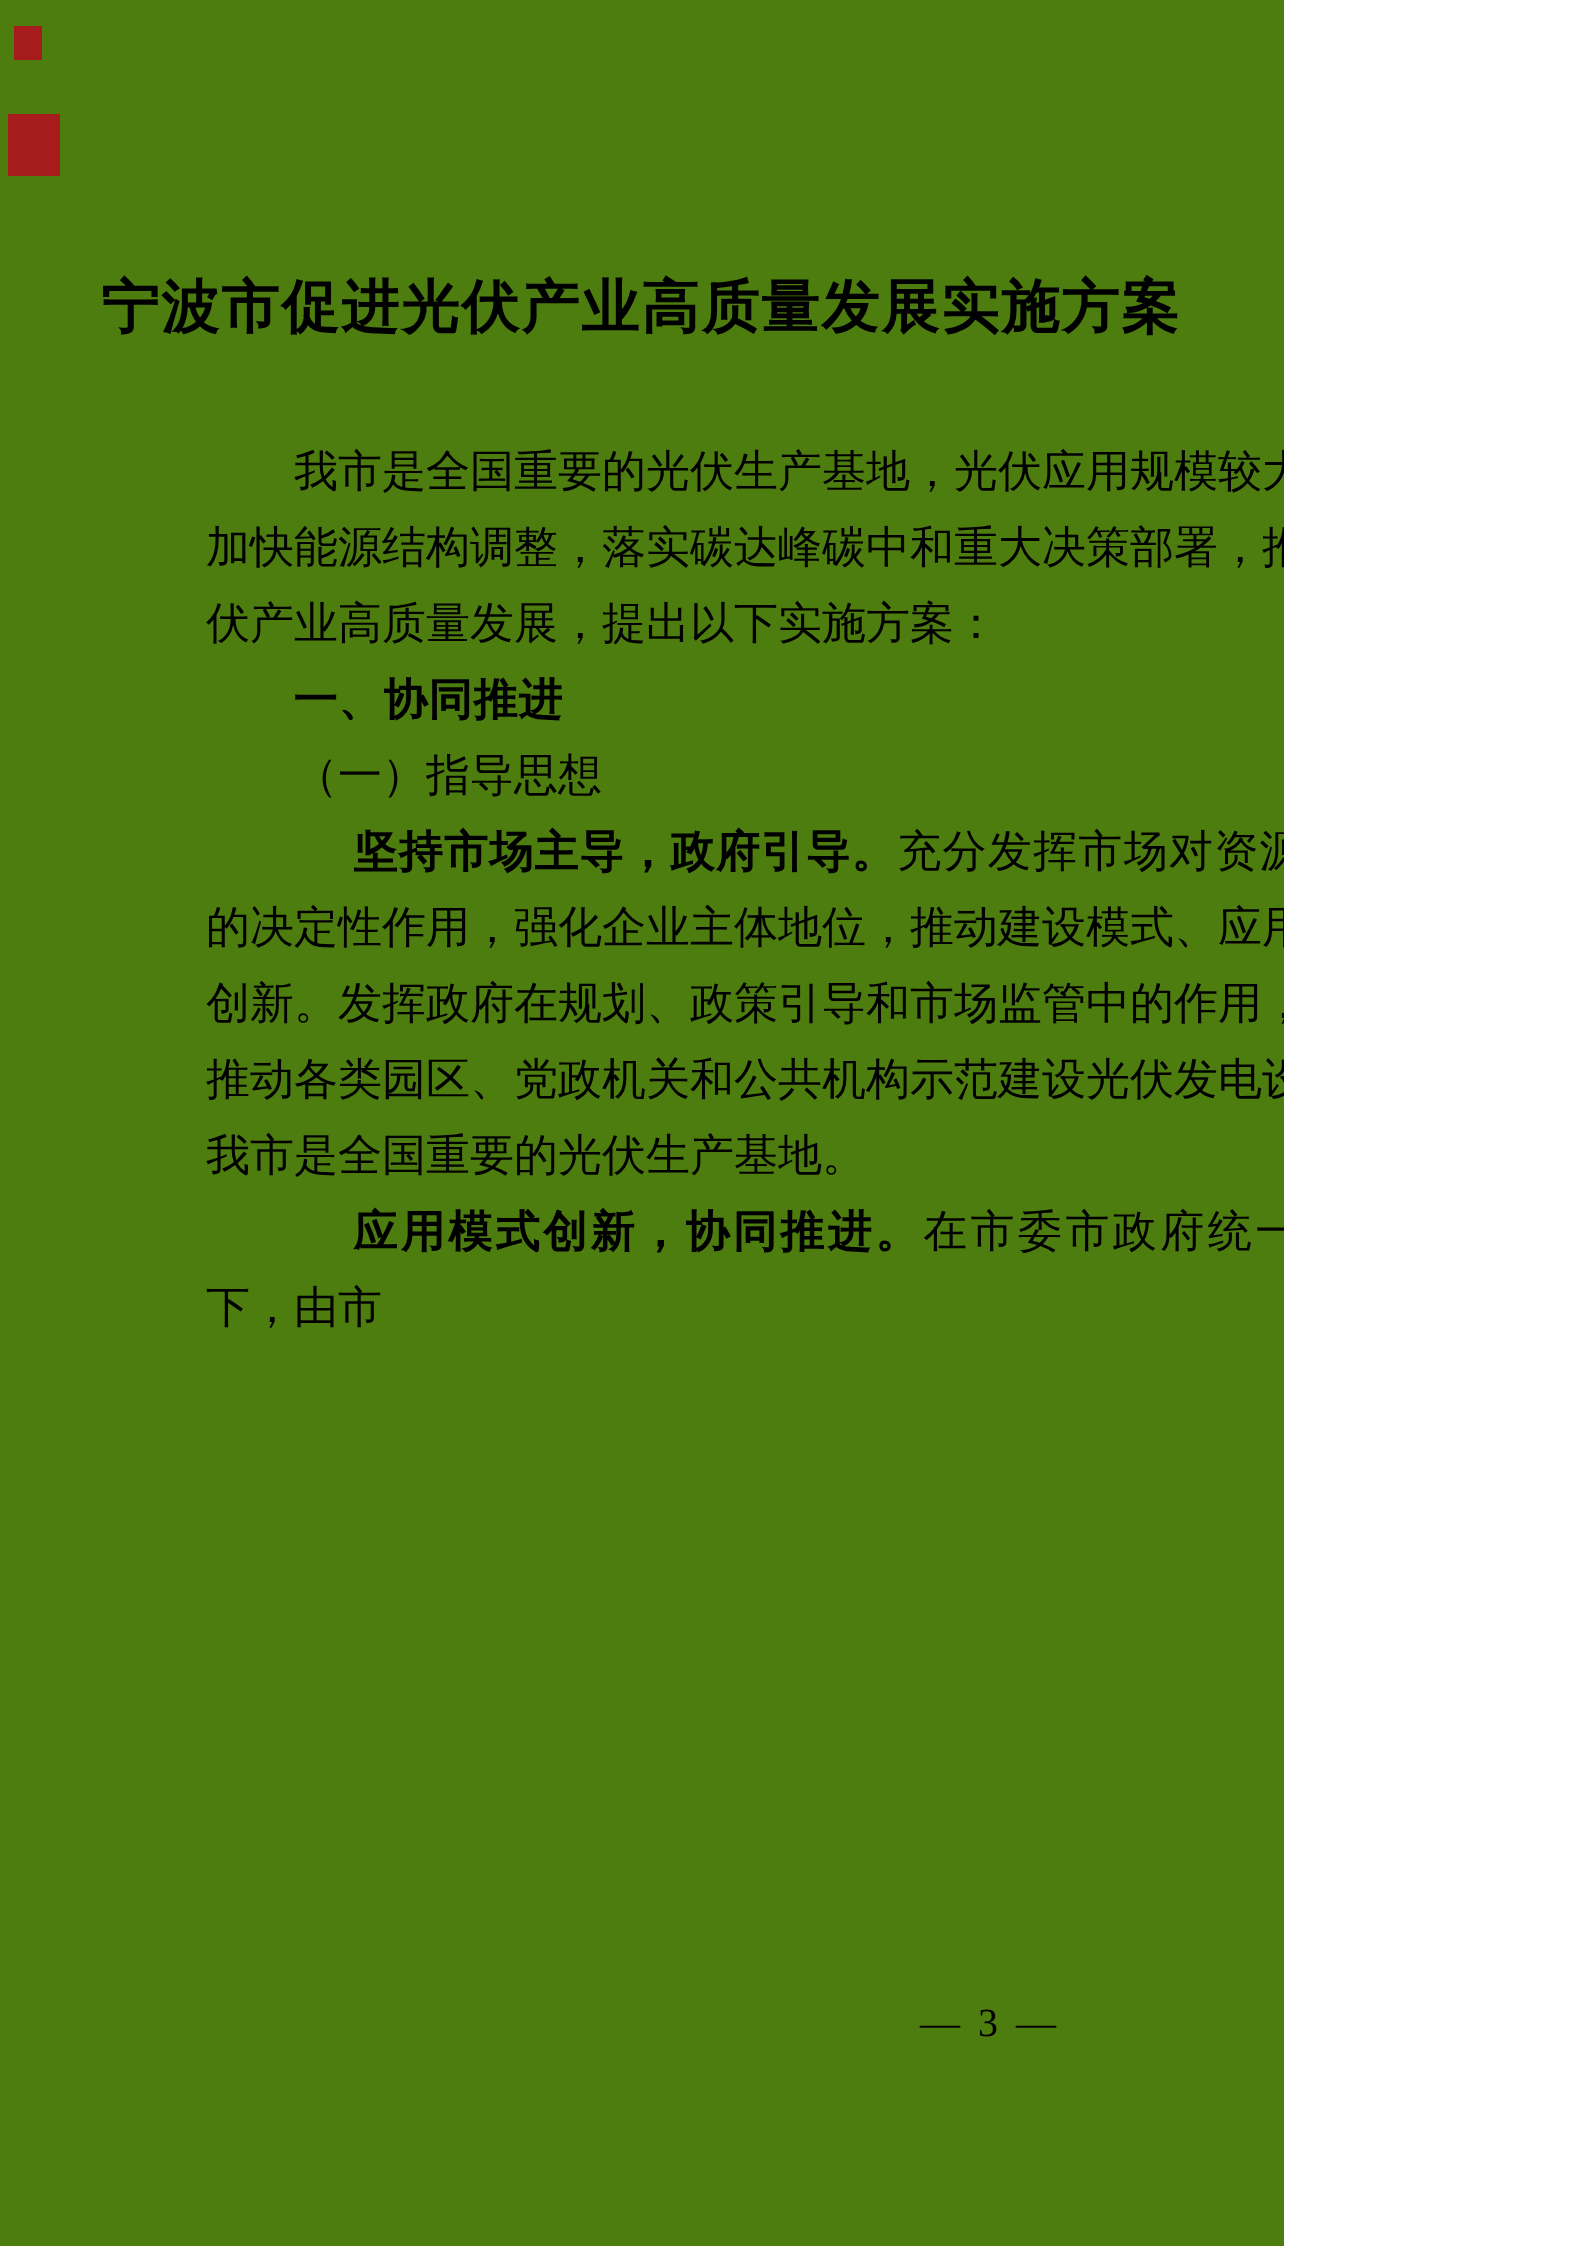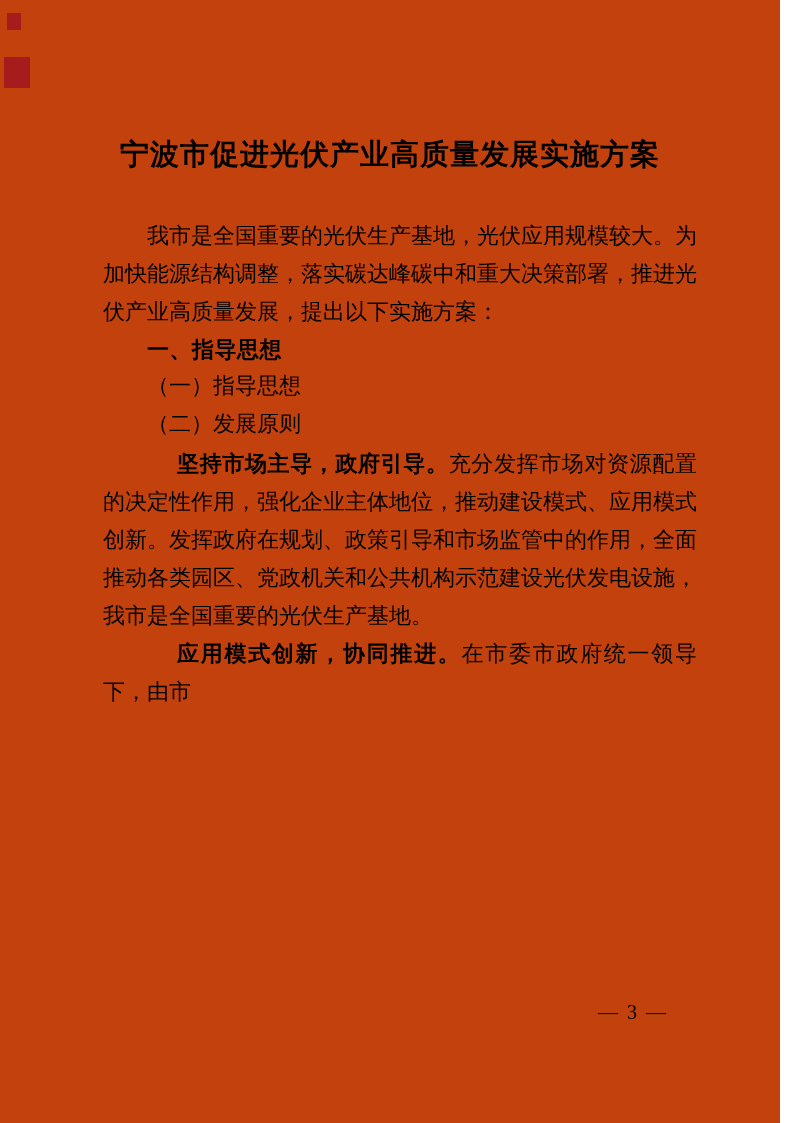"宁波市促进光伏产业高质量发展实施方案" .page { background: #c2410c -> #4d7c0f; width: 780px -> 642px }
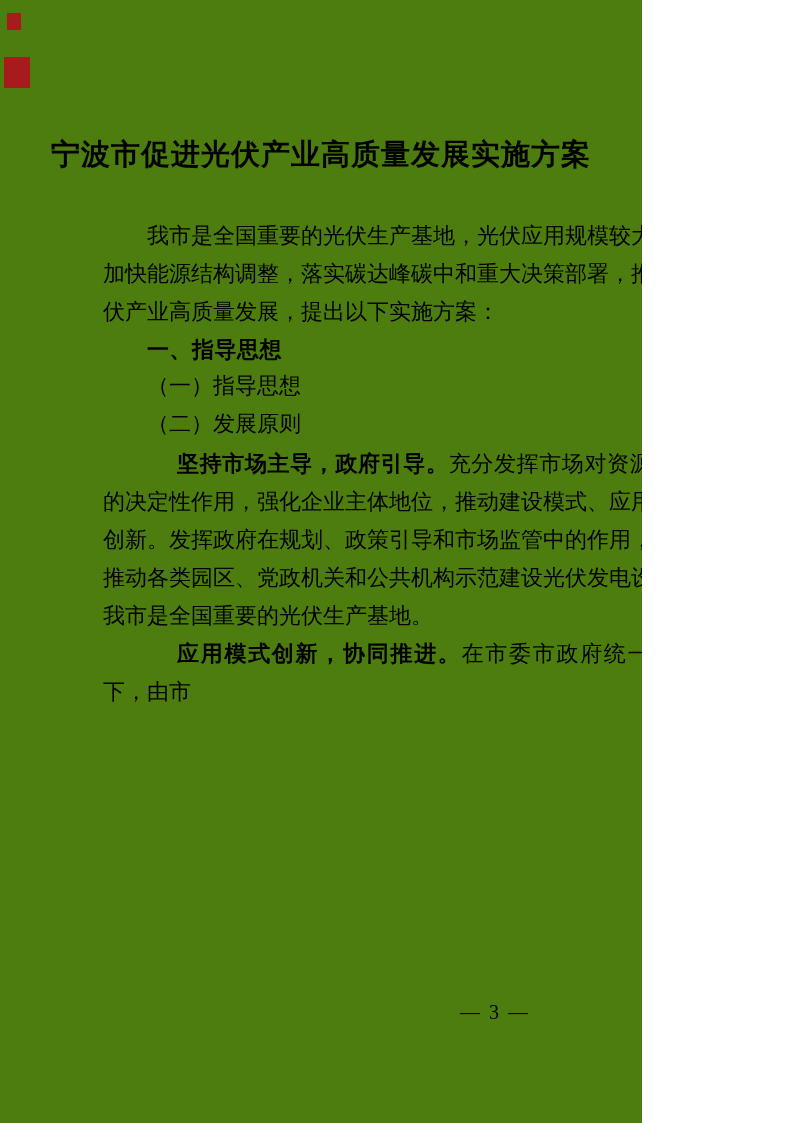"一、指导思想" p.heading-l1 { text: 指导思想 -> 协同推进 }
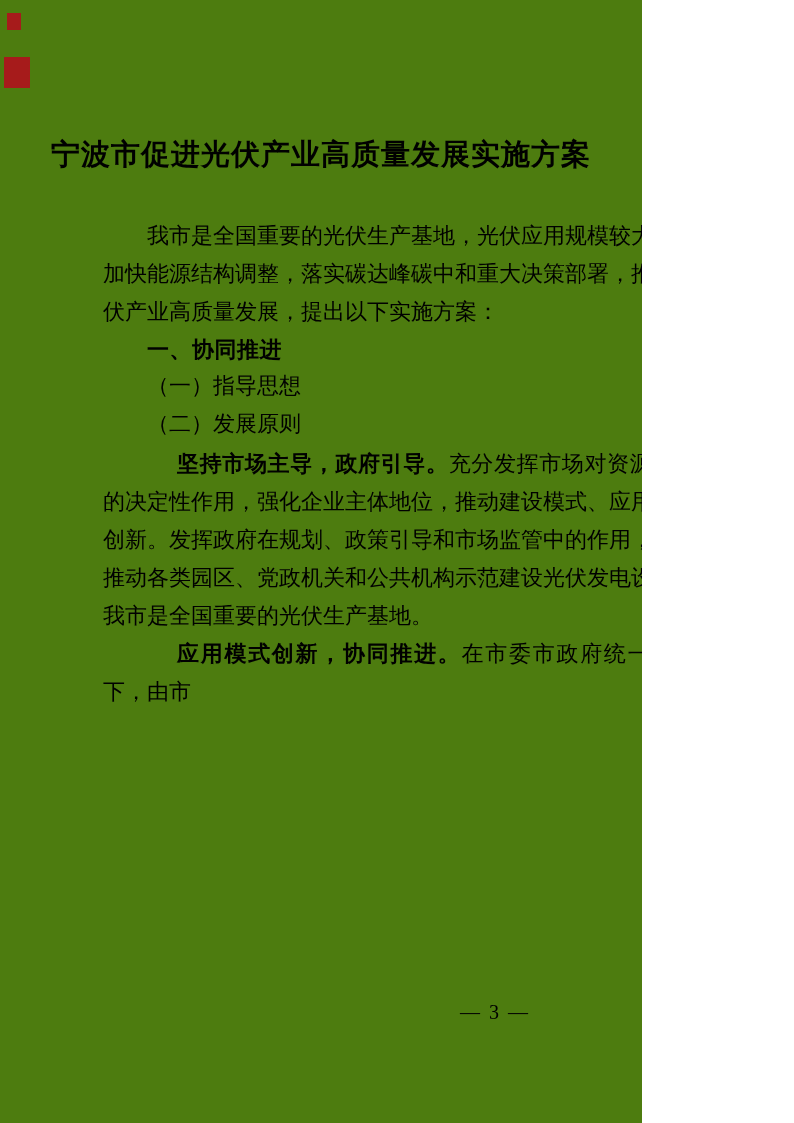"（一）指导思想" .heading-l2 { font-family: Liberation Mono, monospace -> Liberation Serif, serif }
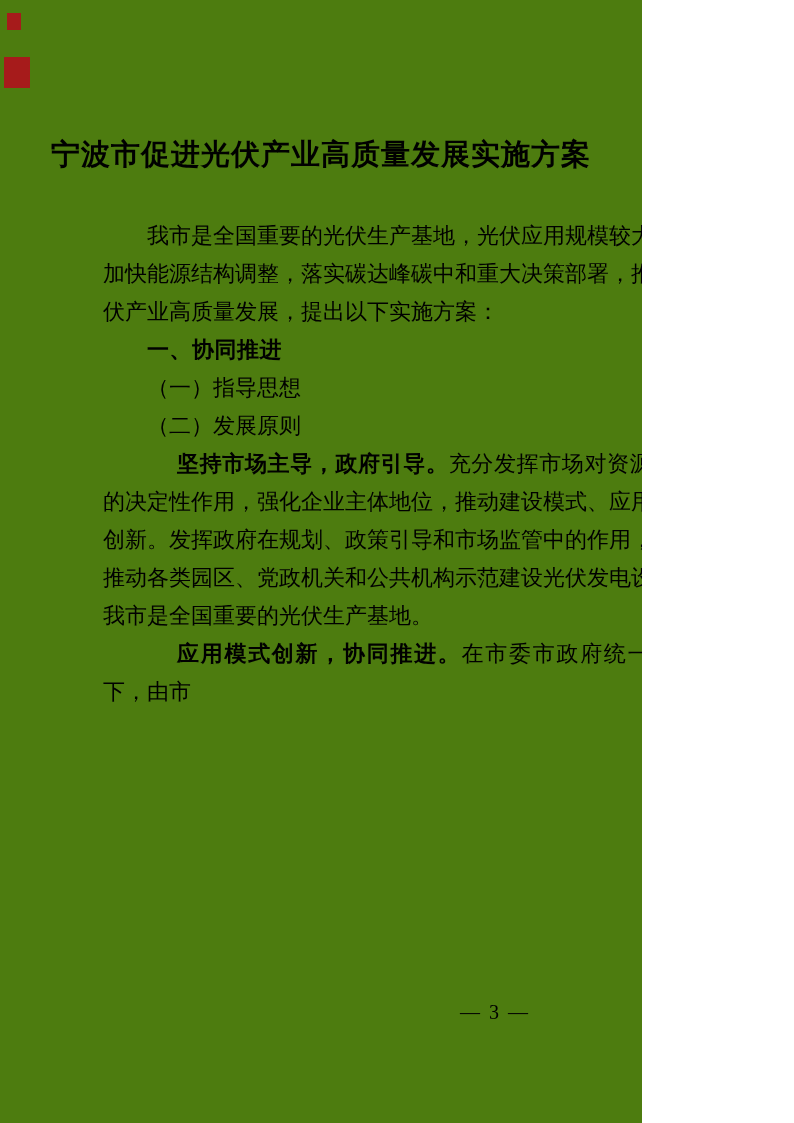"（二）发展原则" p.heading-l2 { html: <p>（二）发展原则</p> -> none }
